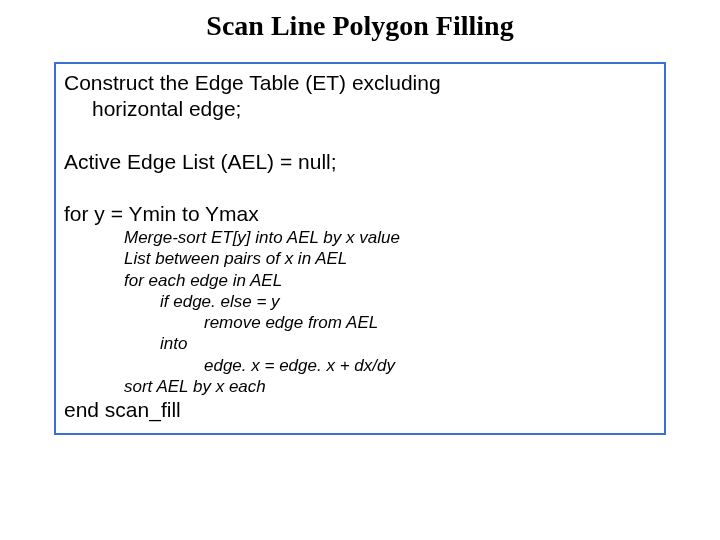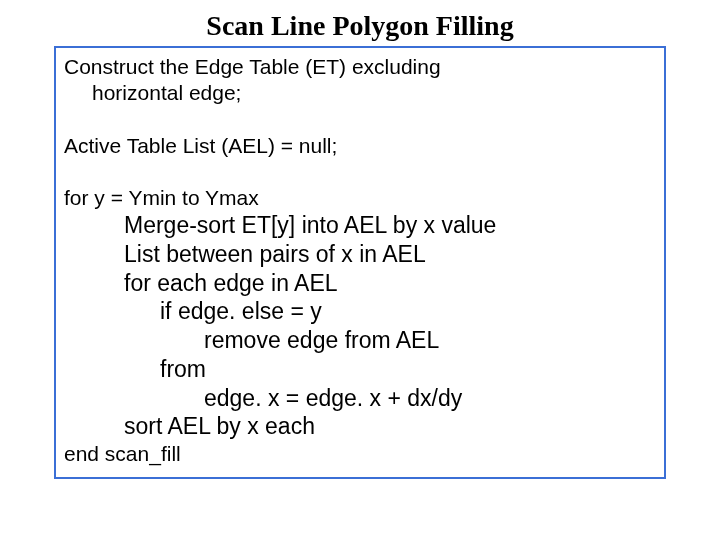"Scan Line Polygon Filling" .title { padding-bottom: 4px -> 20px }
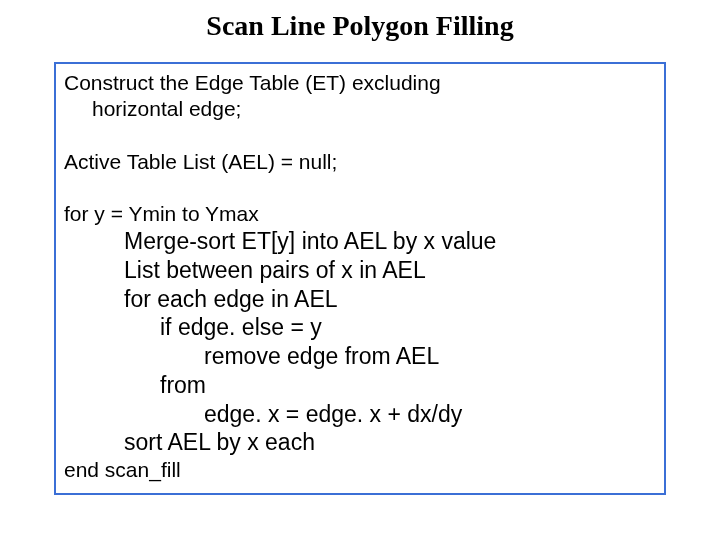"Active Table List (AEL) =" div.line { text: Table -> Edge }
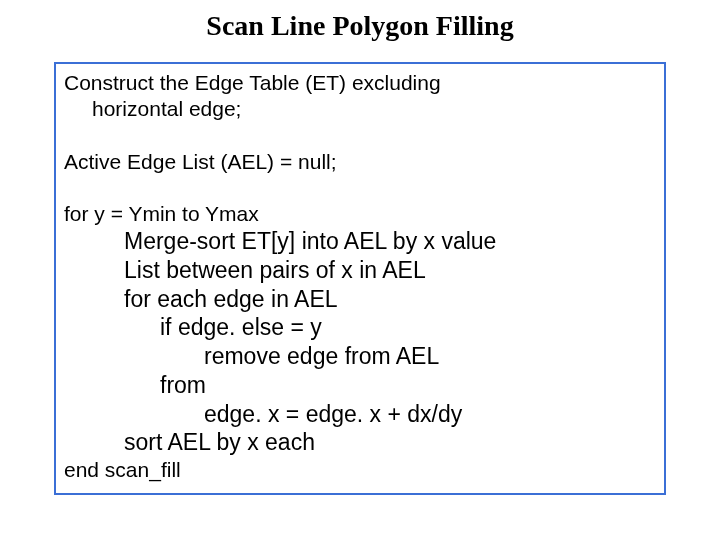"Merge-sort ET[y] into AEL by" .small { font-size: 23px -> 17px; font-style: none -> italic }
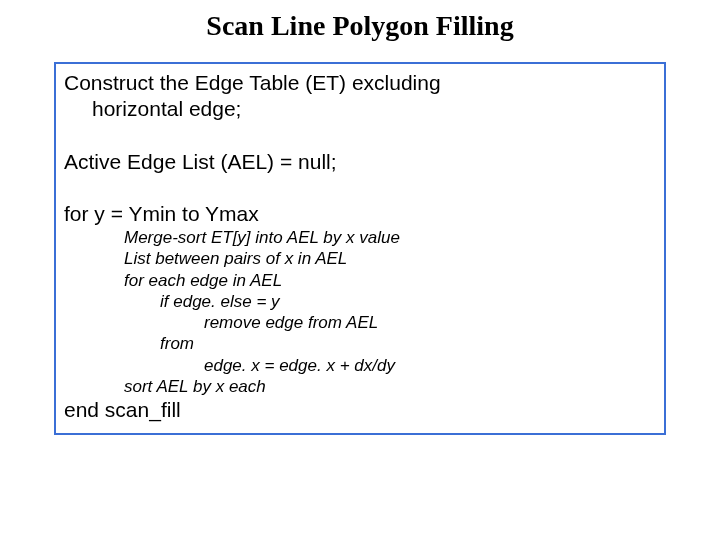"from" div.line { text: from -> into }
